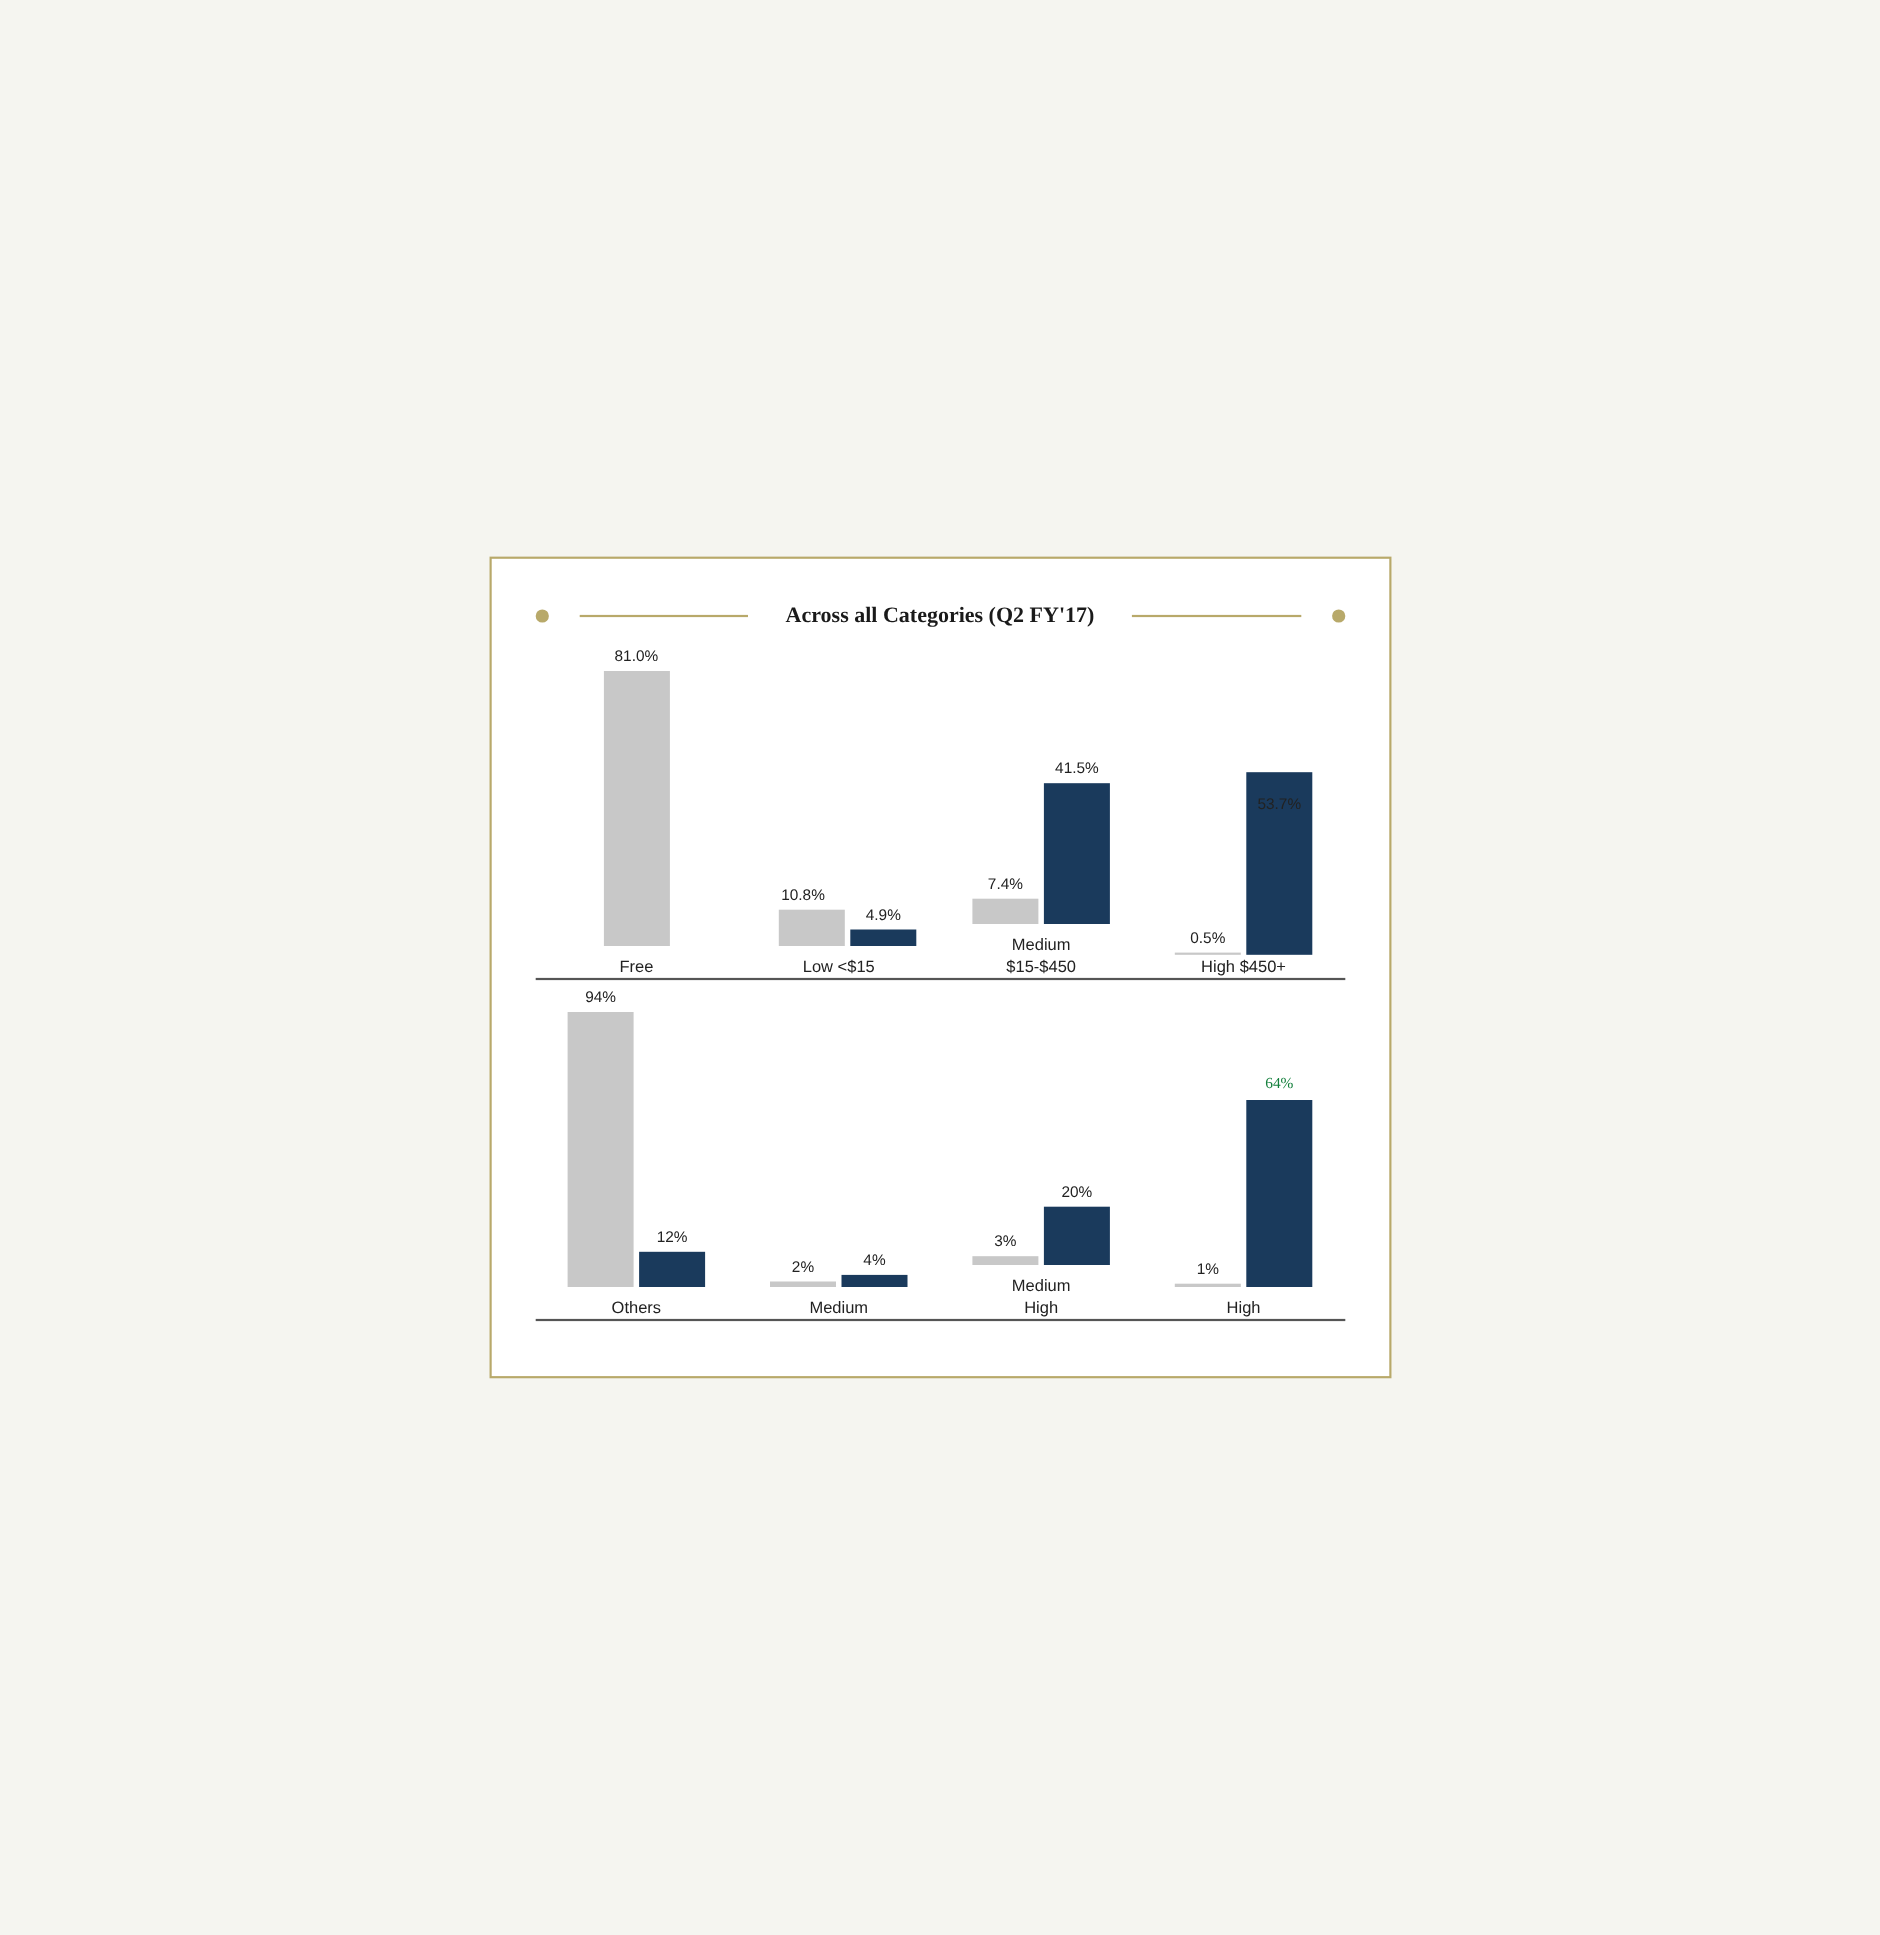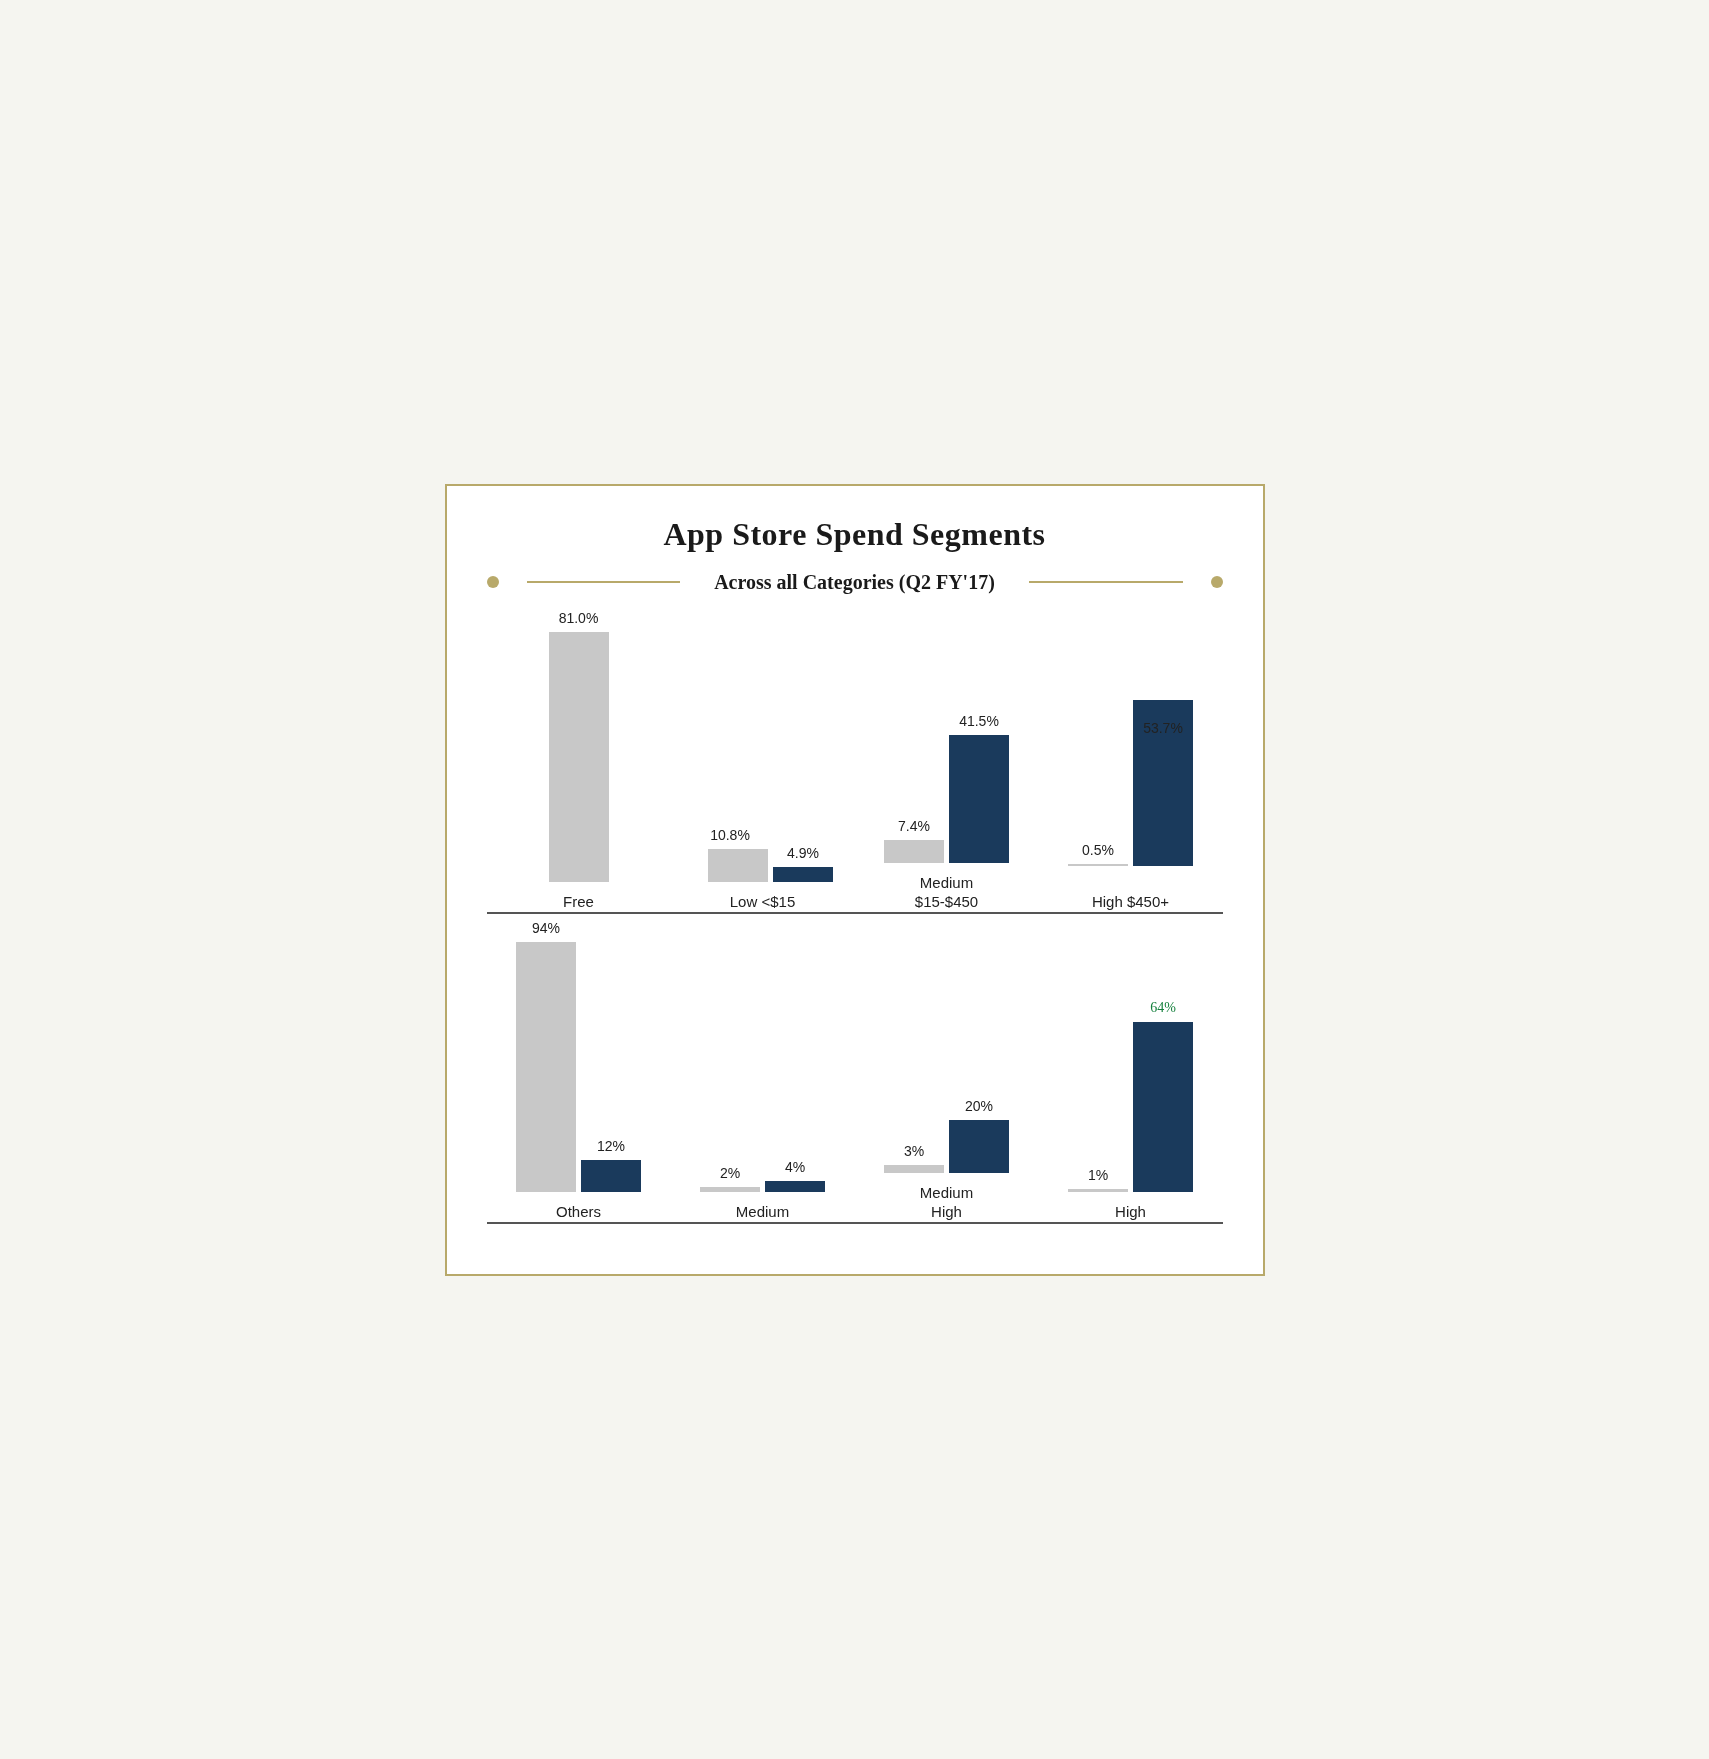"App Store Spend Segments" div.main-title { html: <div>App Store Spend Segments</div> -> none }
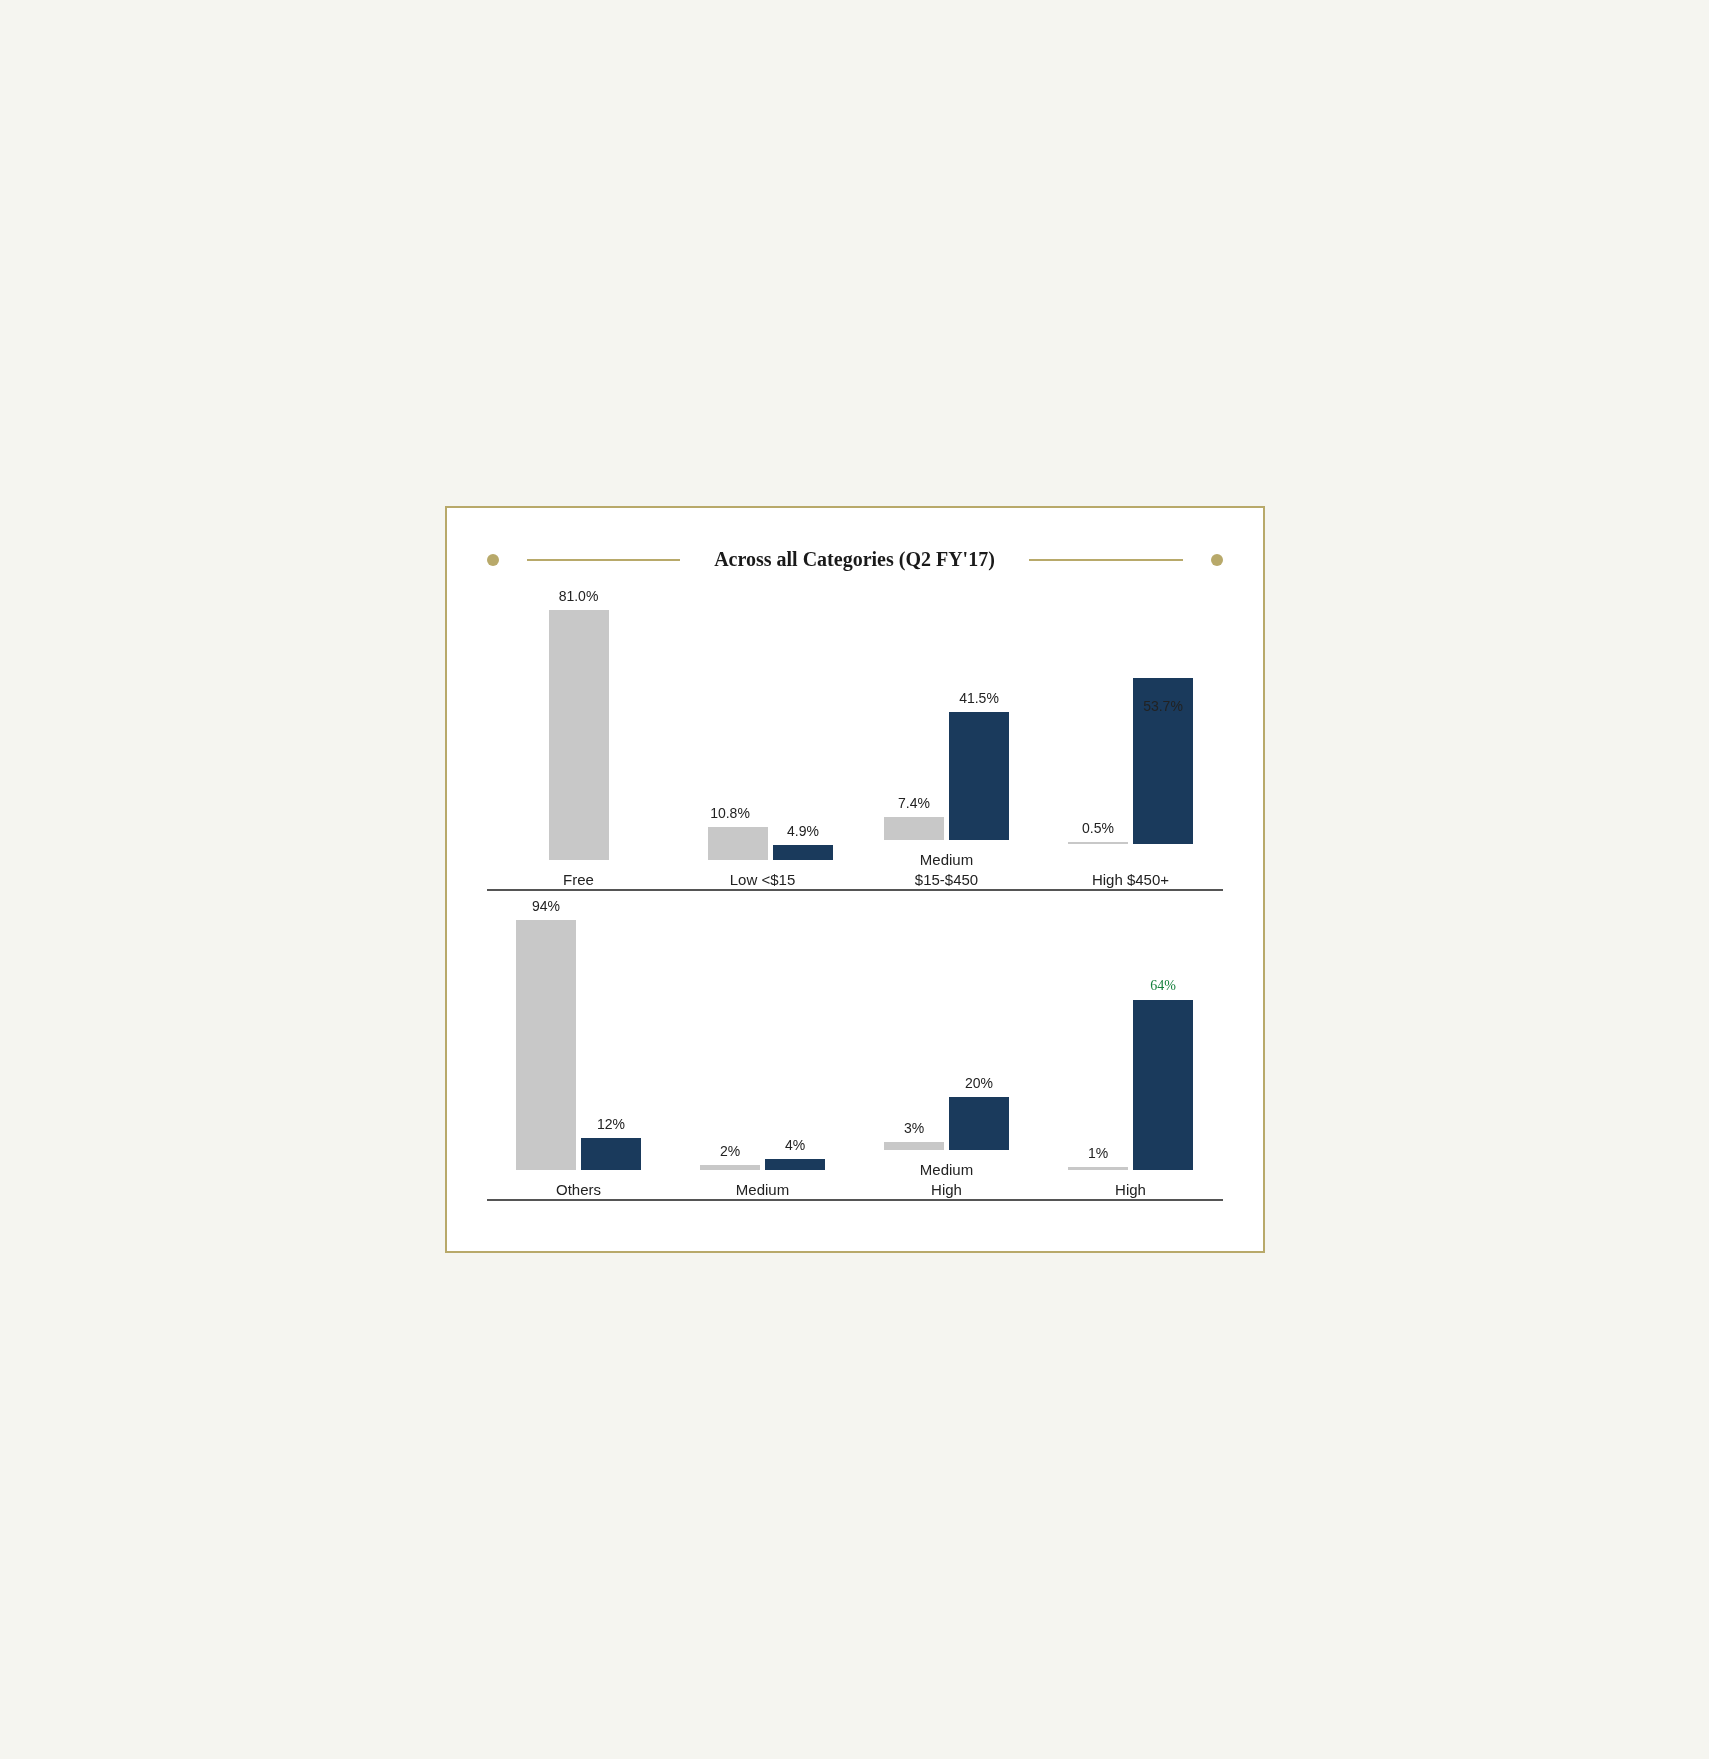"High $450+" div { margin-top: 26px -> 2px }
